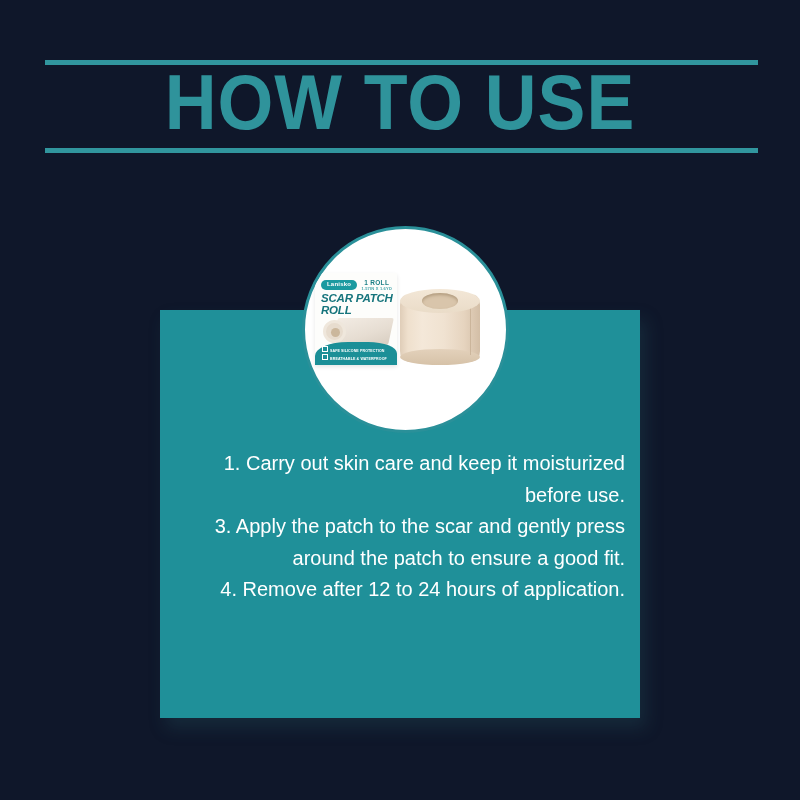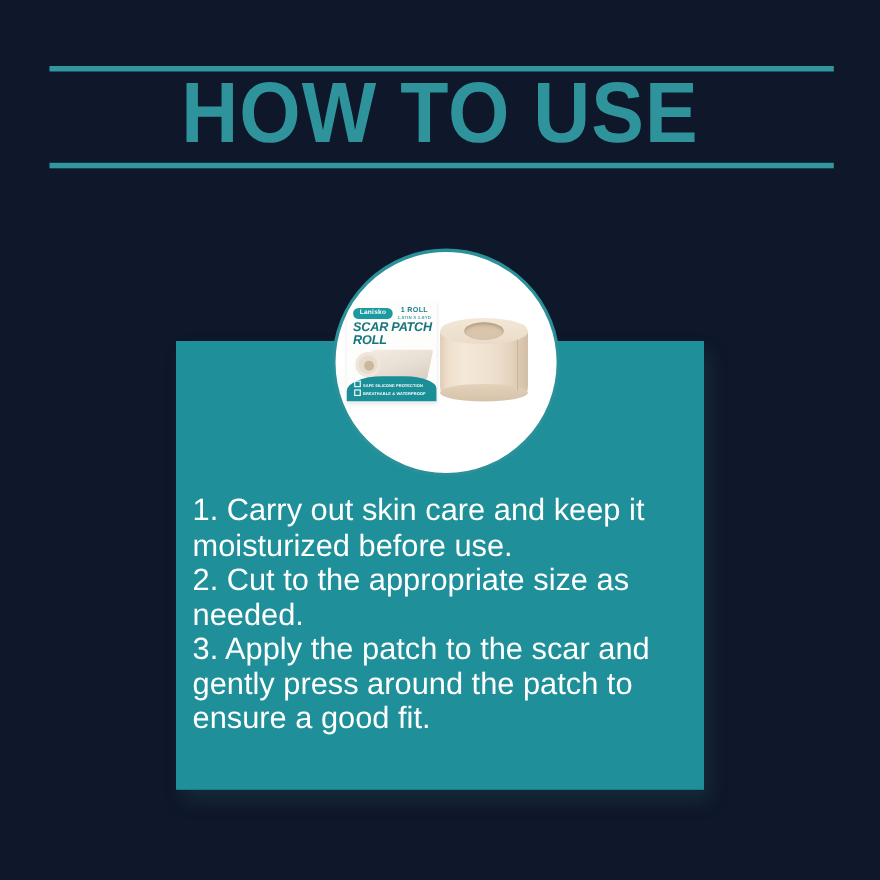"1. Carry out skin care" .steps { font-size: 28px -> 20px; text-align: left -> right }
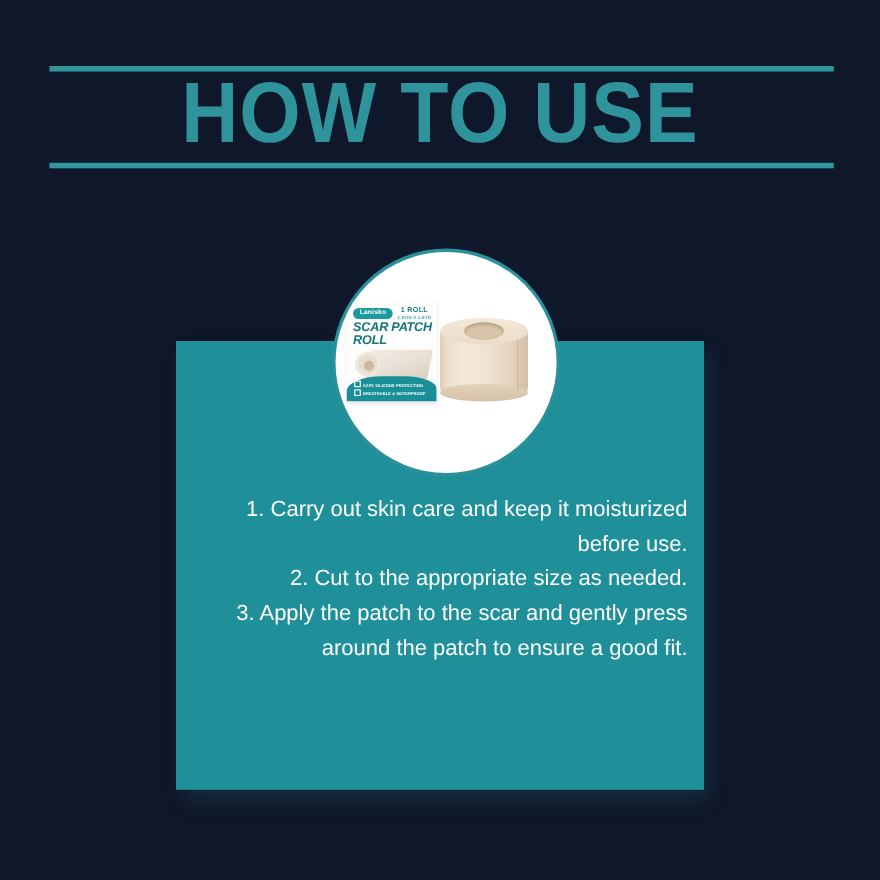"2. Cut to the appropriate" span.step { html: <span>2. Cut to the appropriate size as needed.</span> -> none }
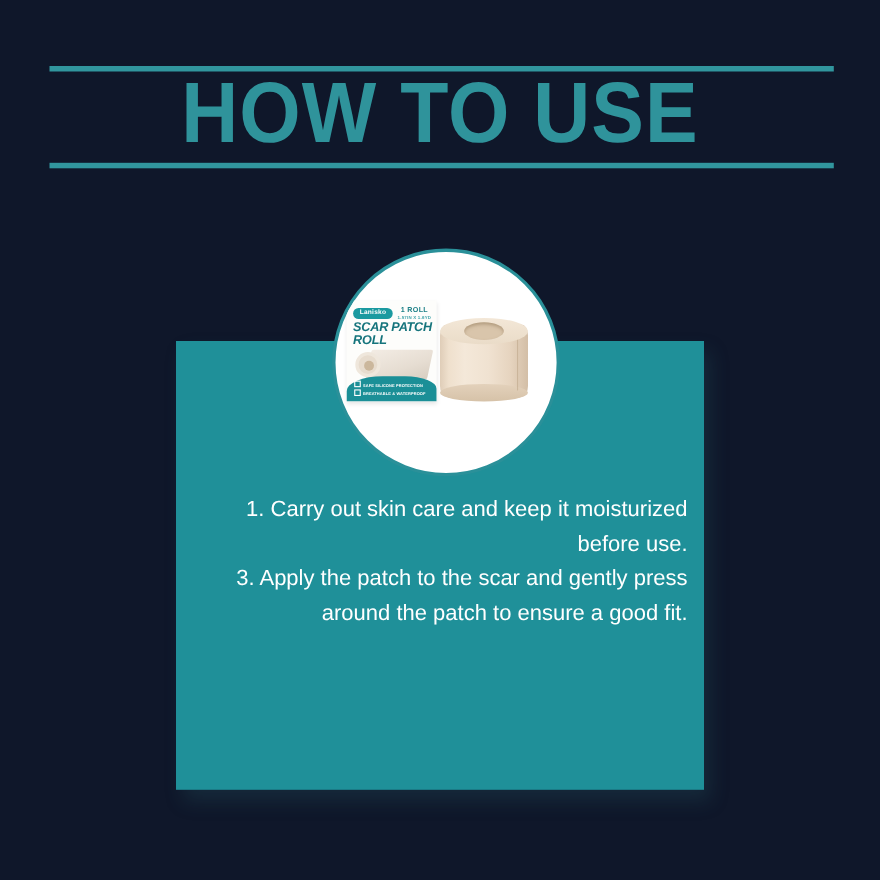"4. Remove after 12 to" span.step { html: none -> <span>4. Remove after 12 to 24 hours of application.</span> }
